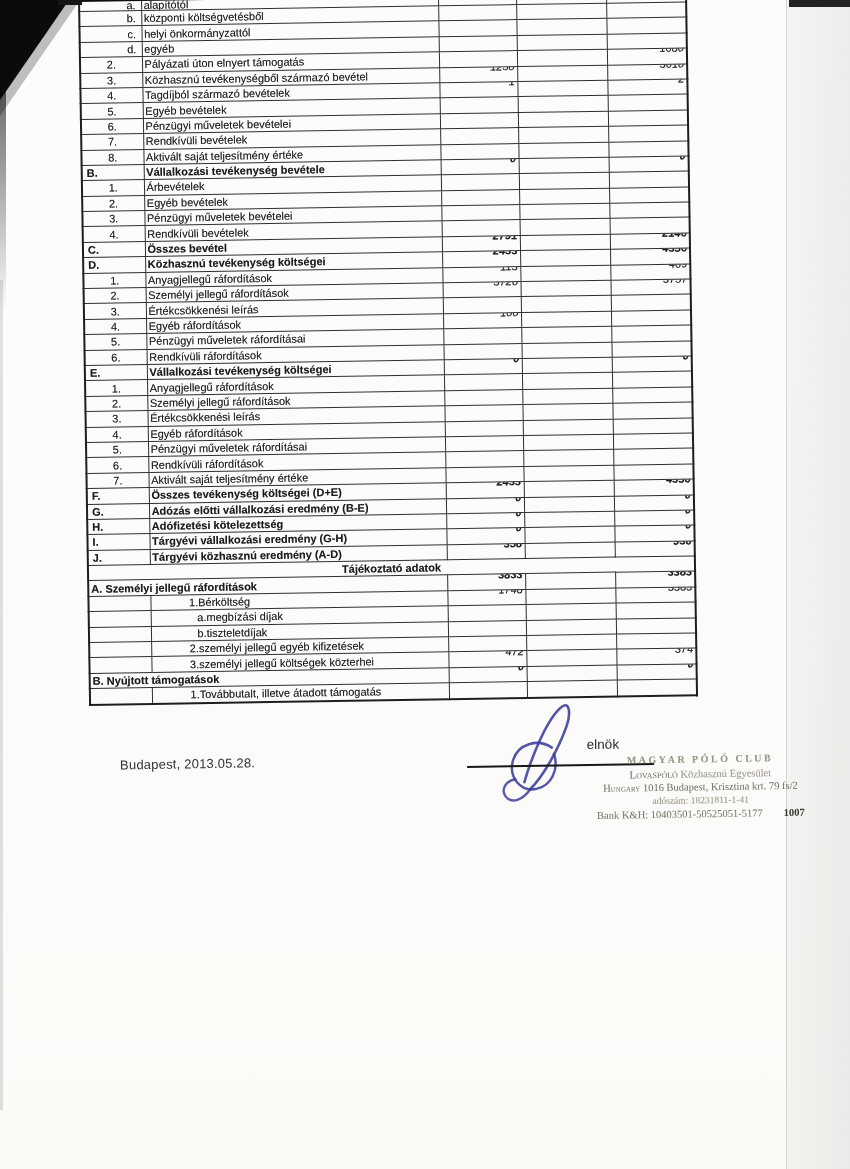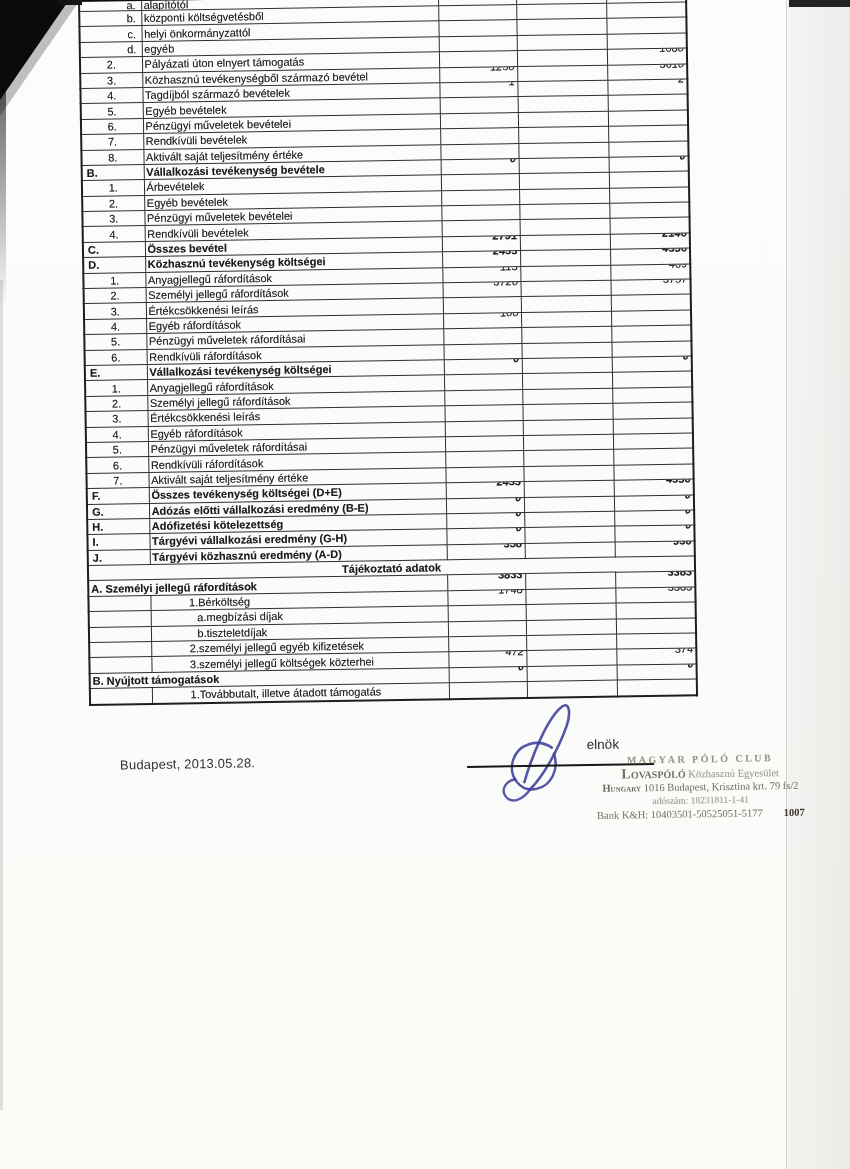"Lovaspóló" .st2a { font-size: 14px -> 11px; font-weight: 700 -> 400 }
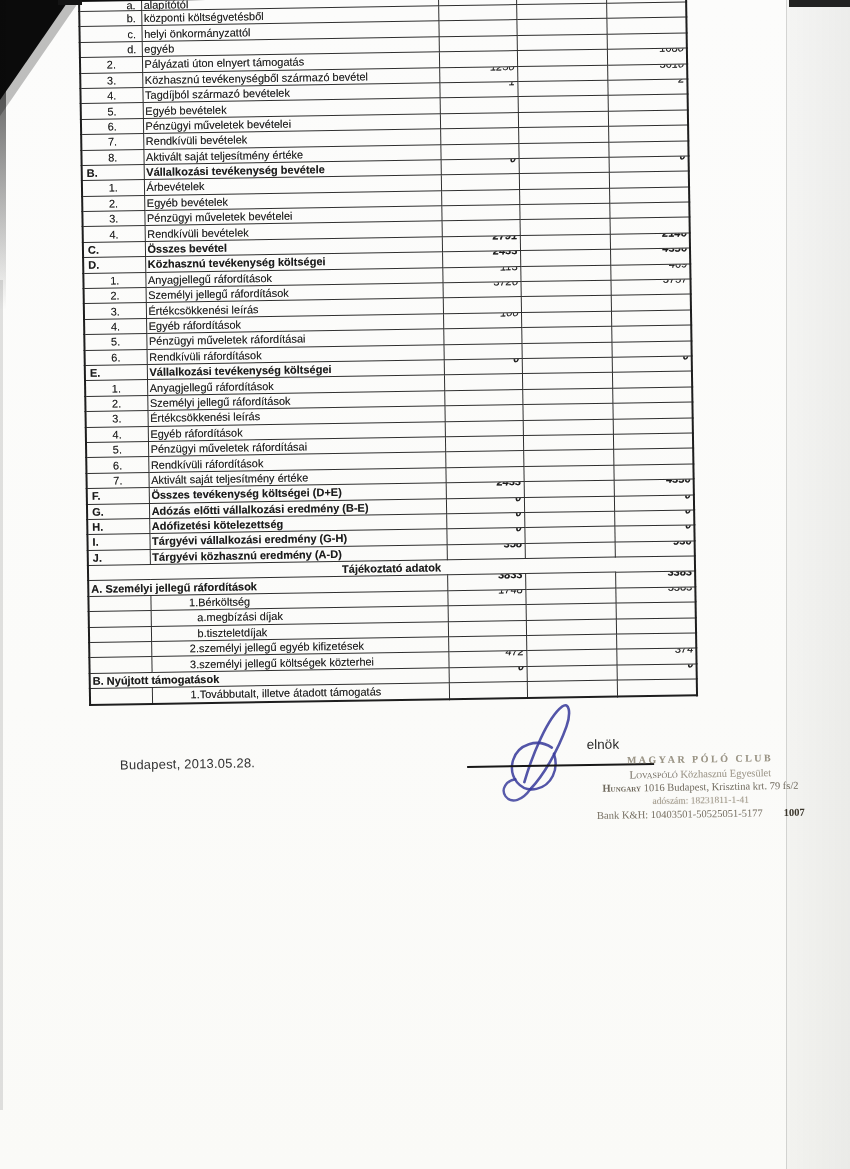"Hungary" .st3 .sc { font-weight: 700 -> 400 }
